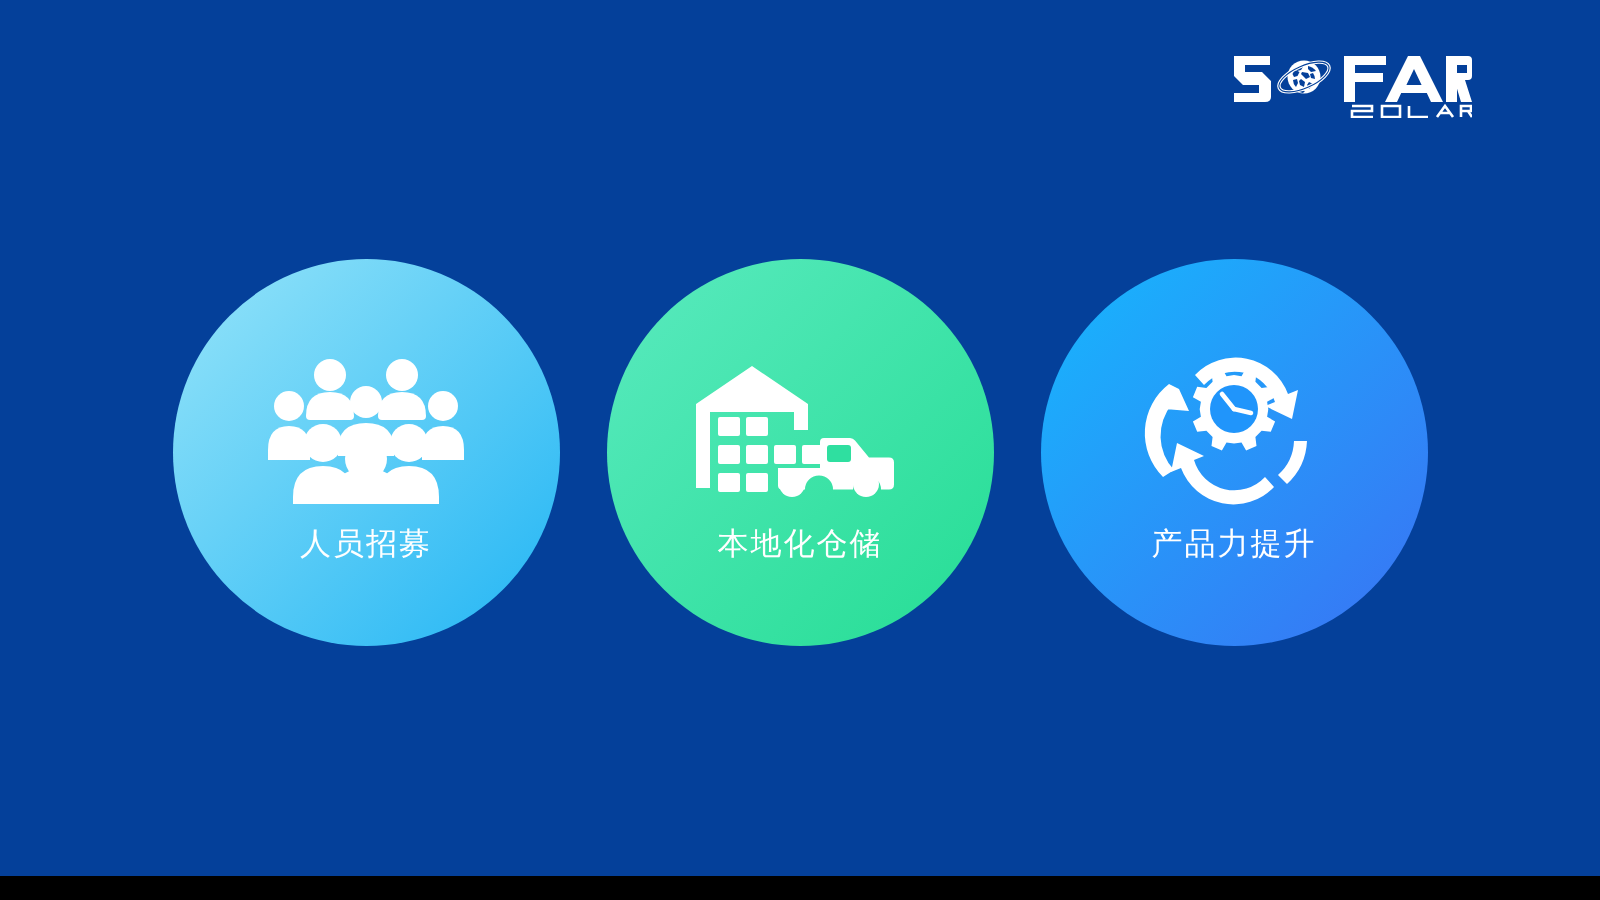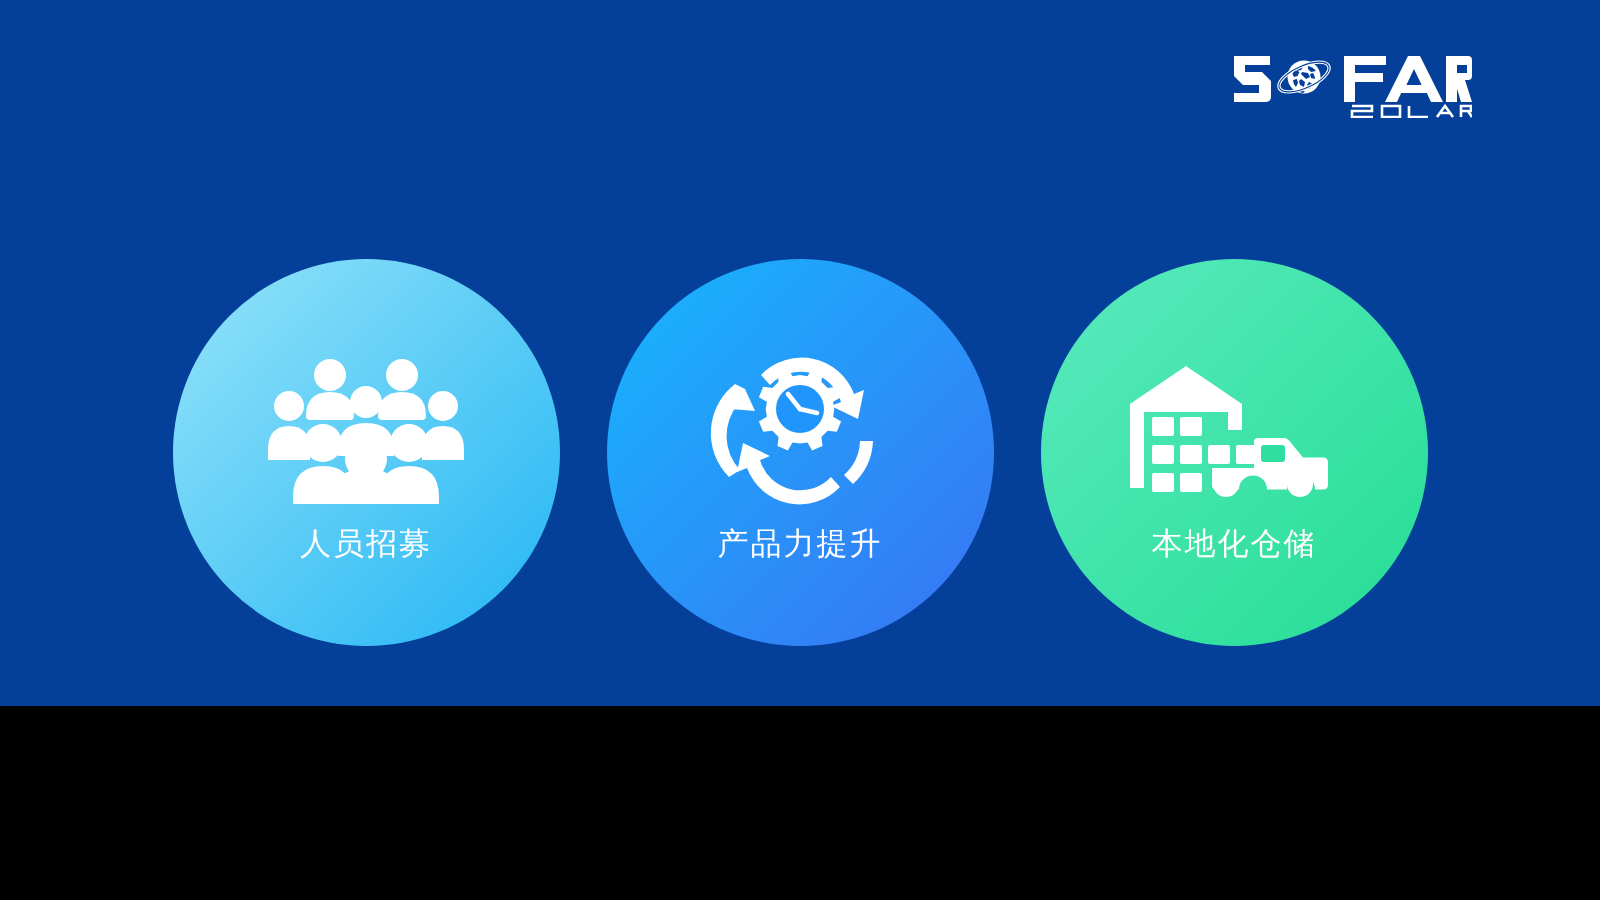"人员招募" .slide { height: 706px -> 876px }
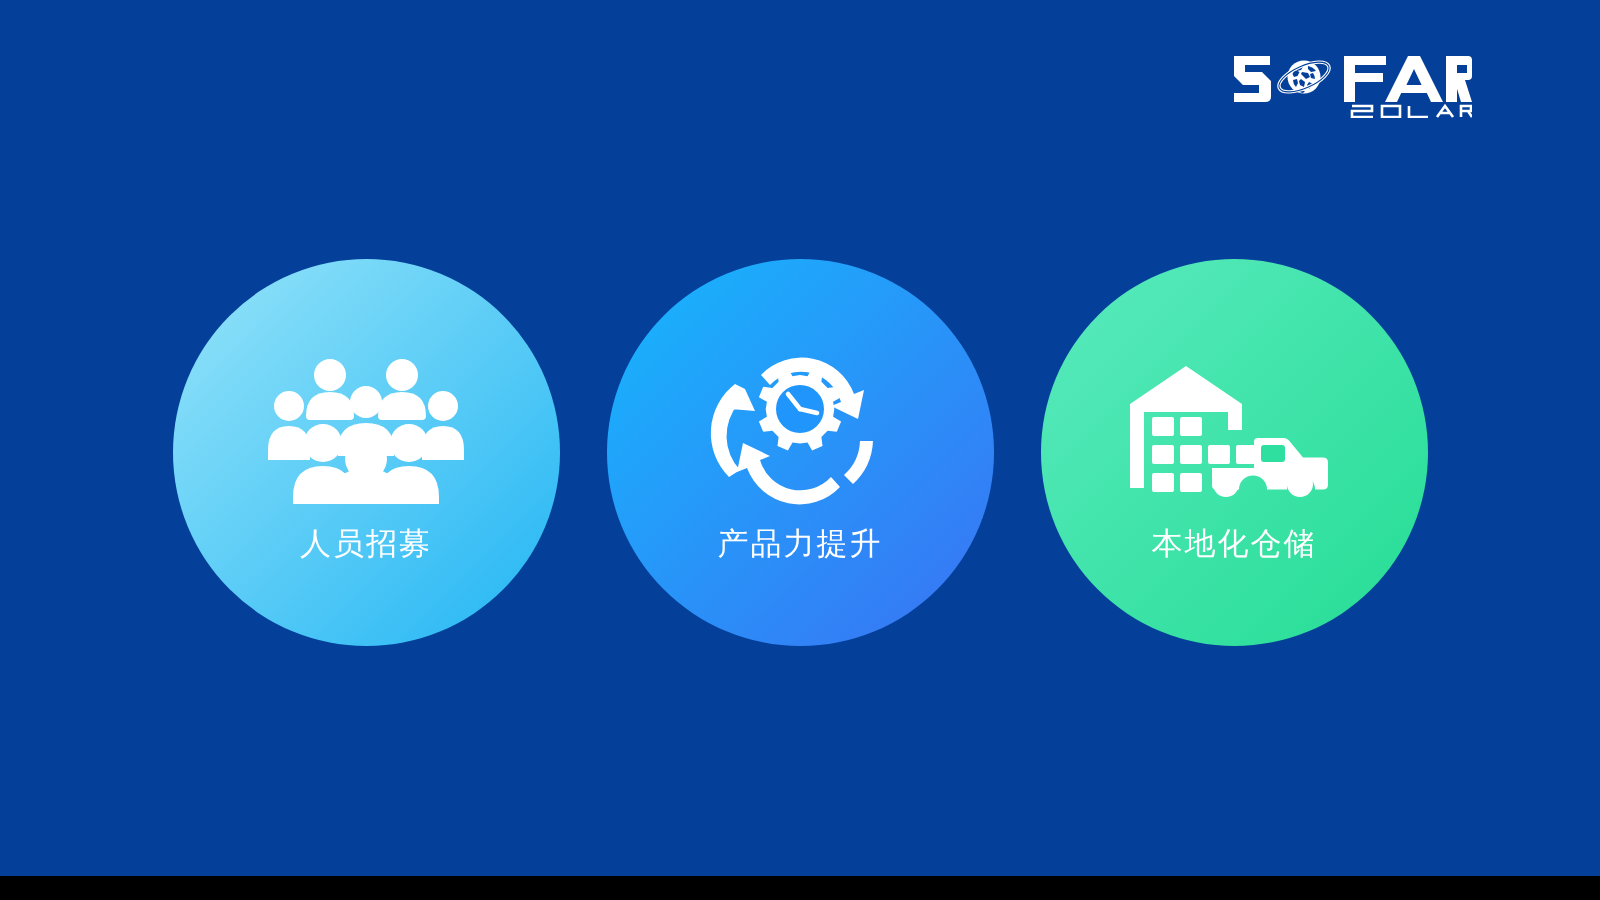"产品力提升" div.circle { order: before "本地化仓储" -> after "本地化仓储" }
